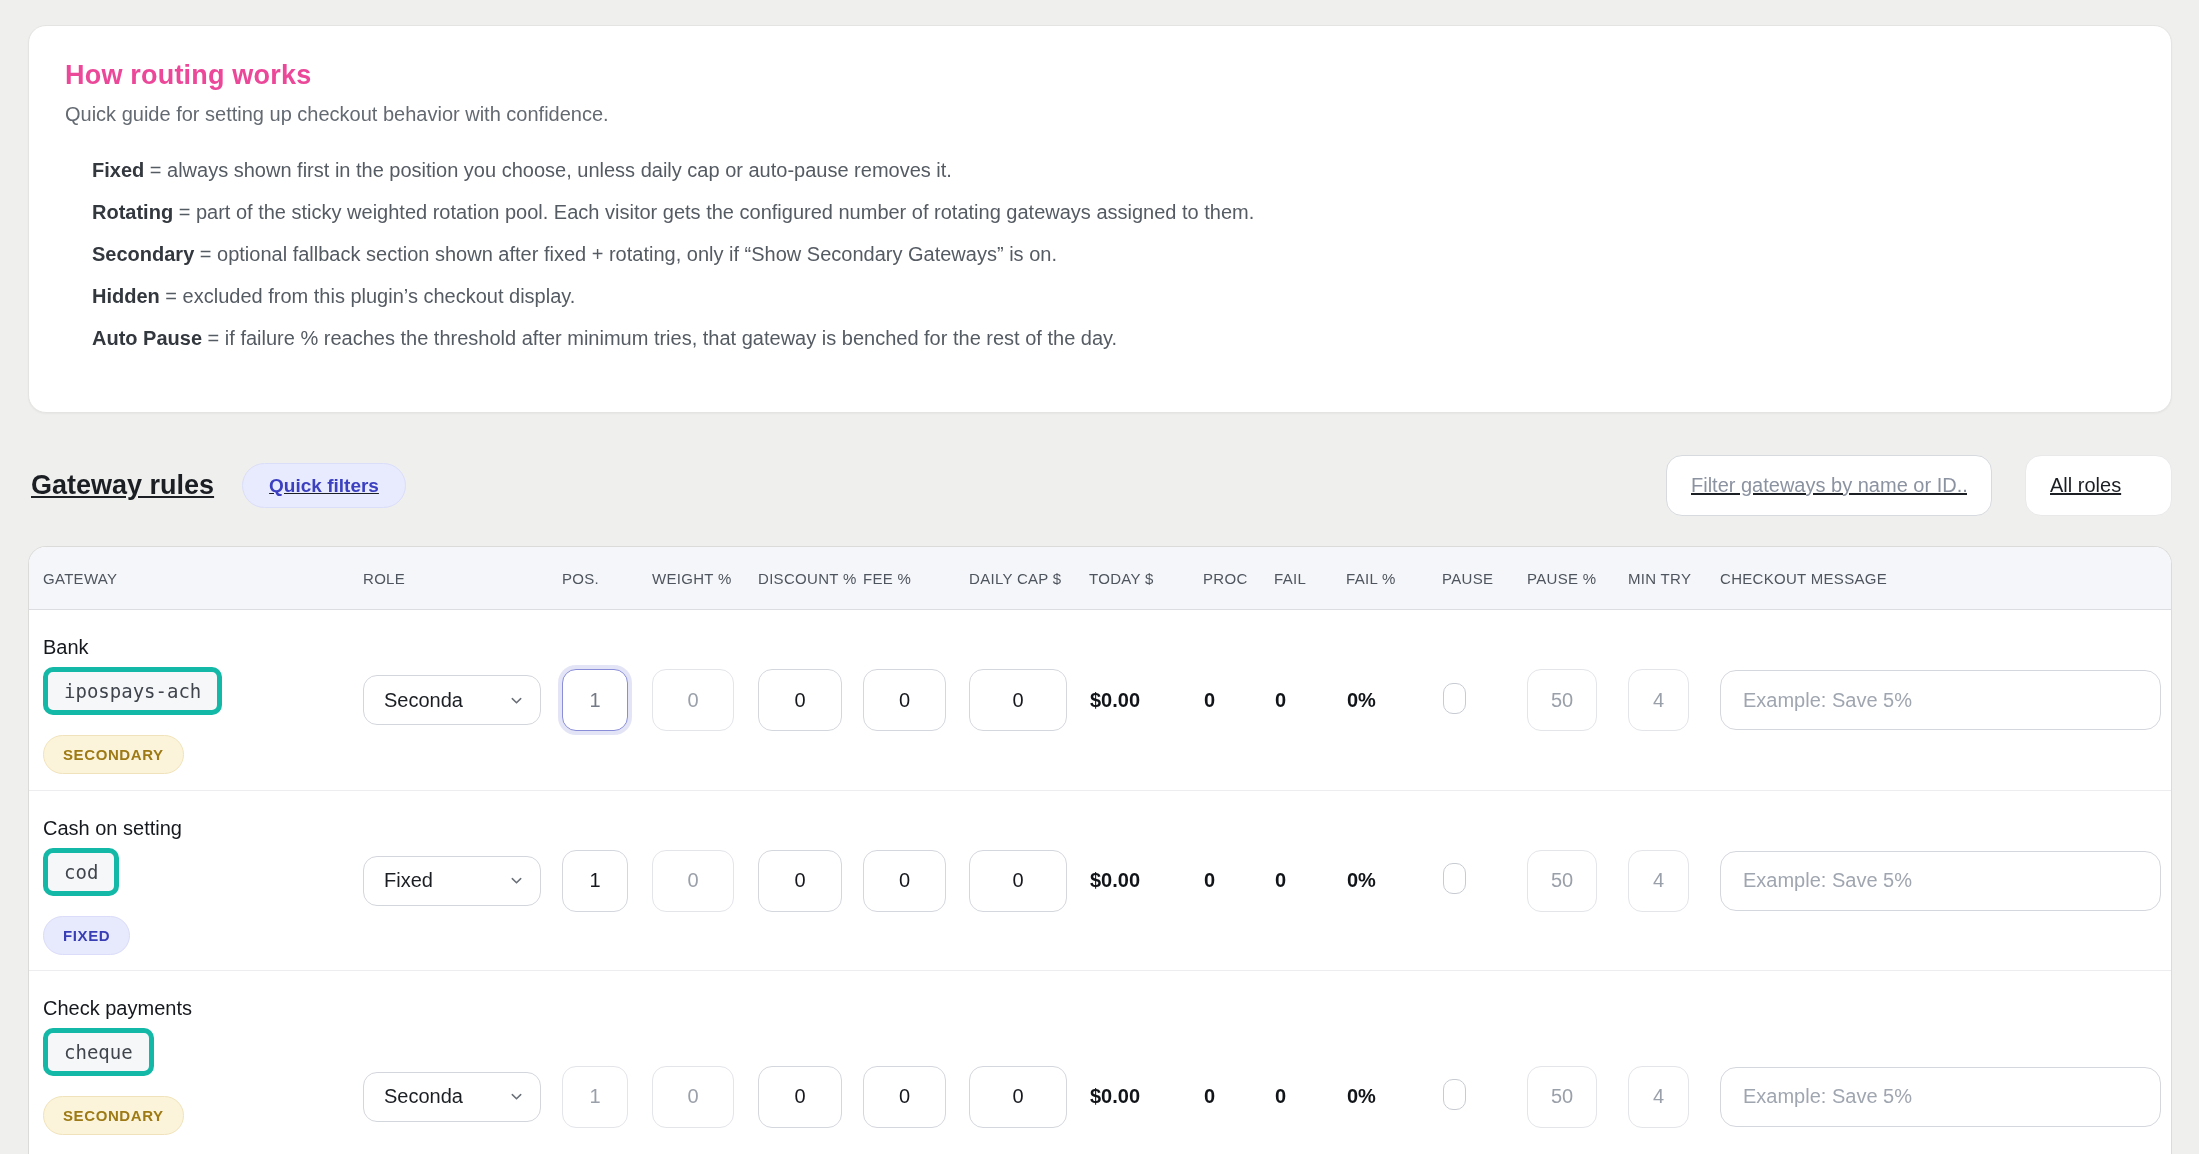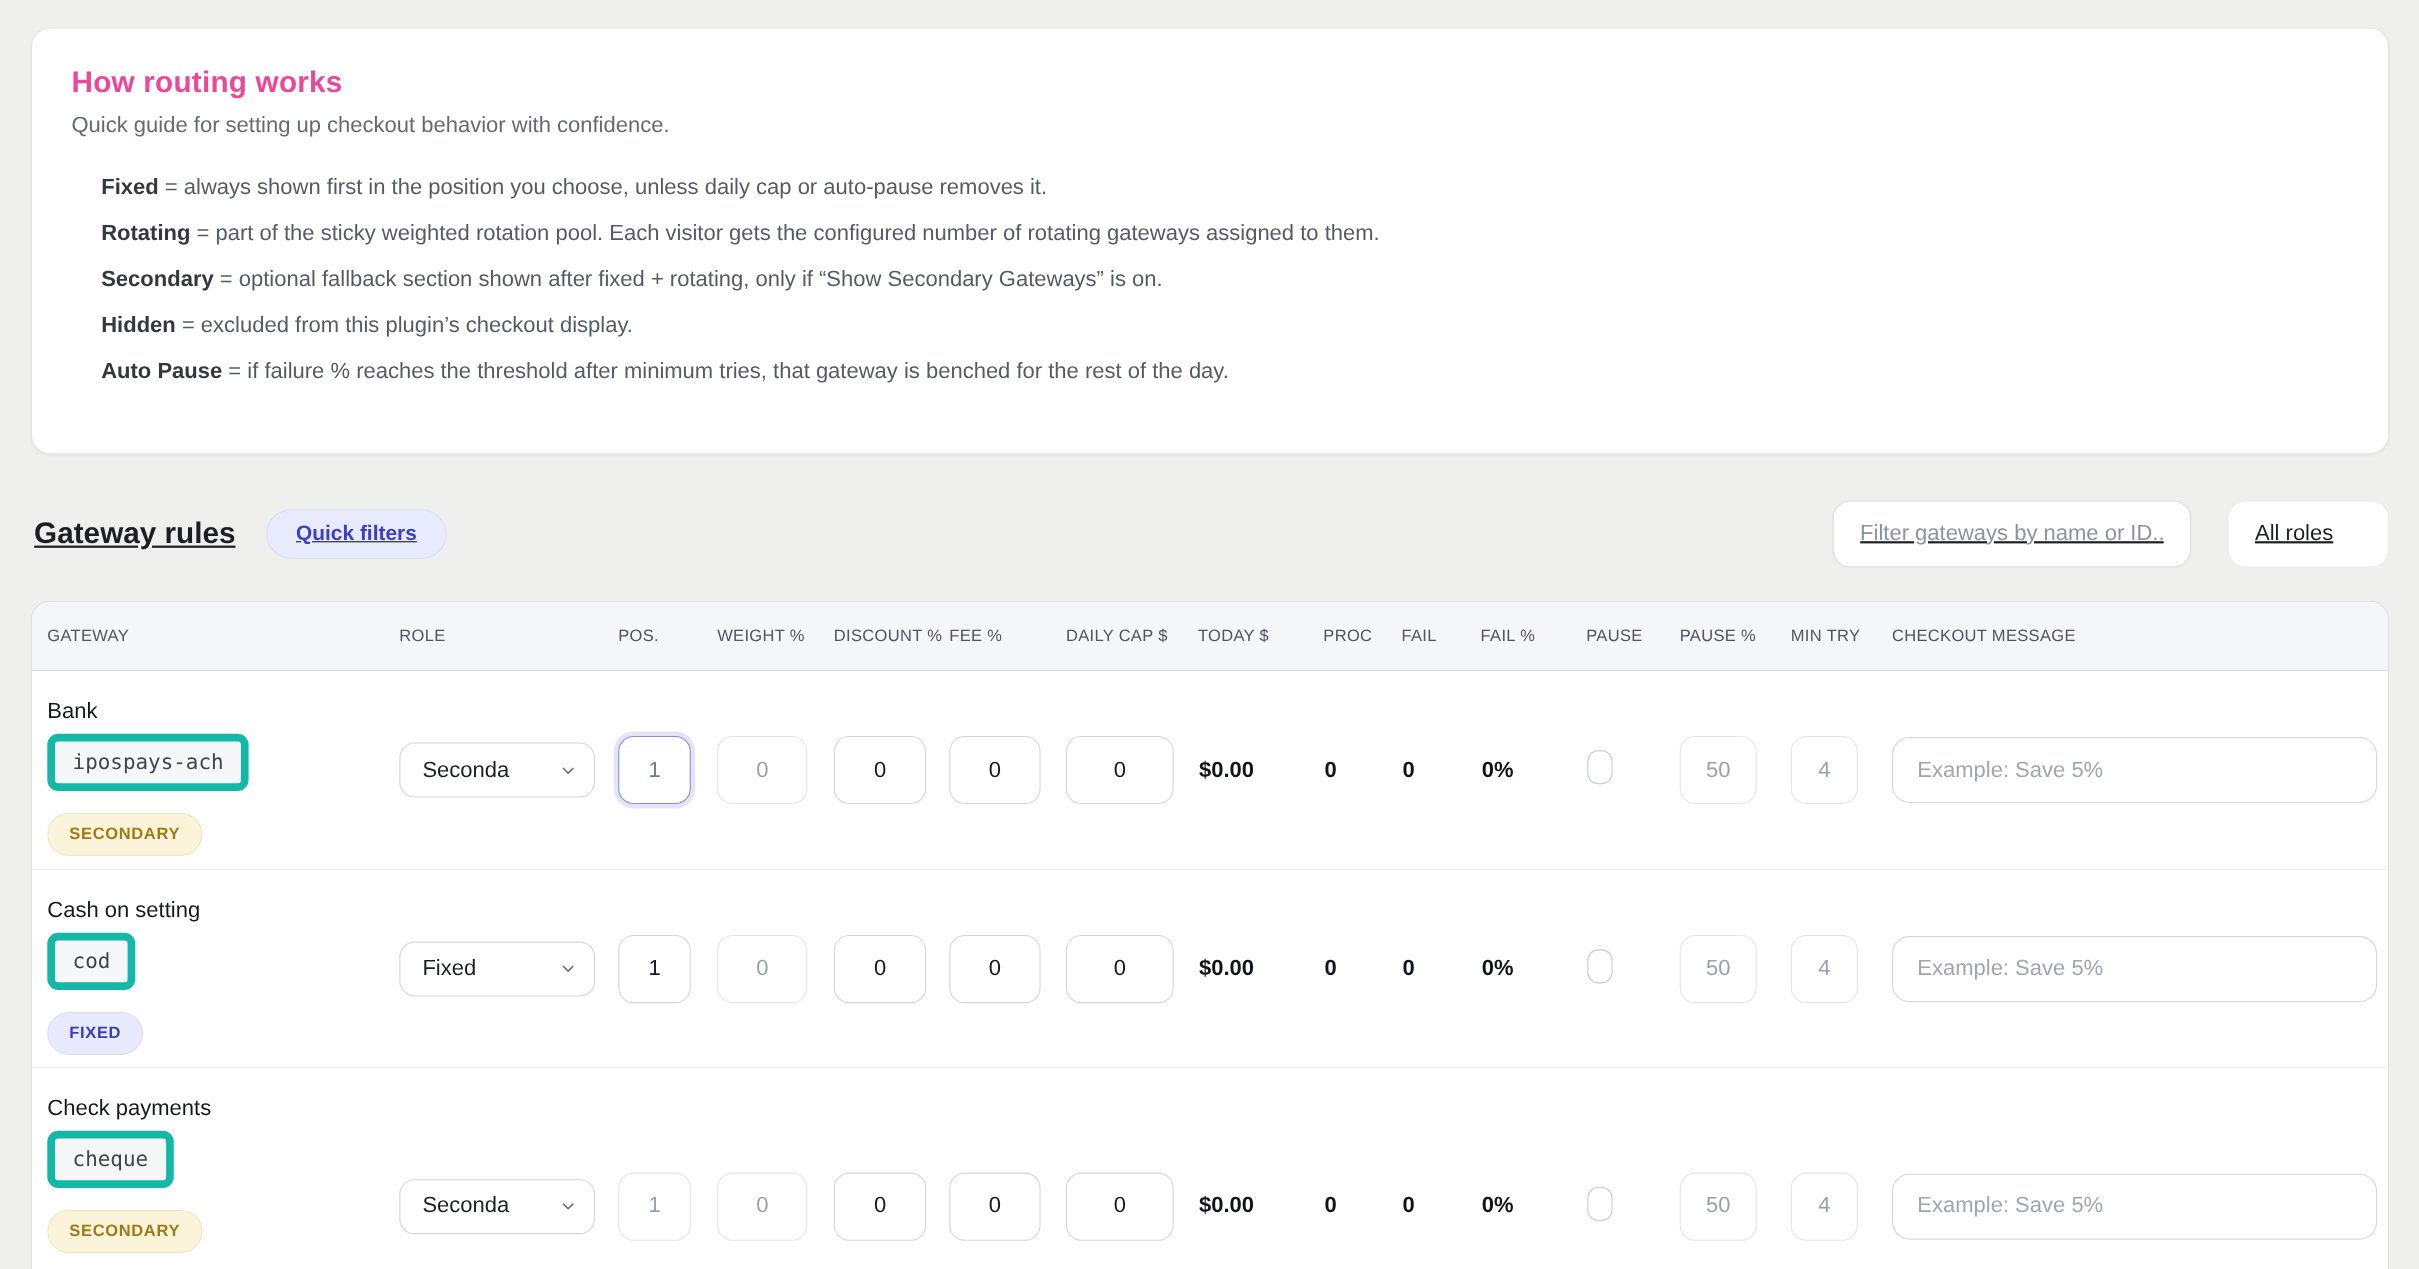"ipospays-ach" .gw-code { border: 7px solid #14b8a6 -> 5px solid #14b8a6 }
